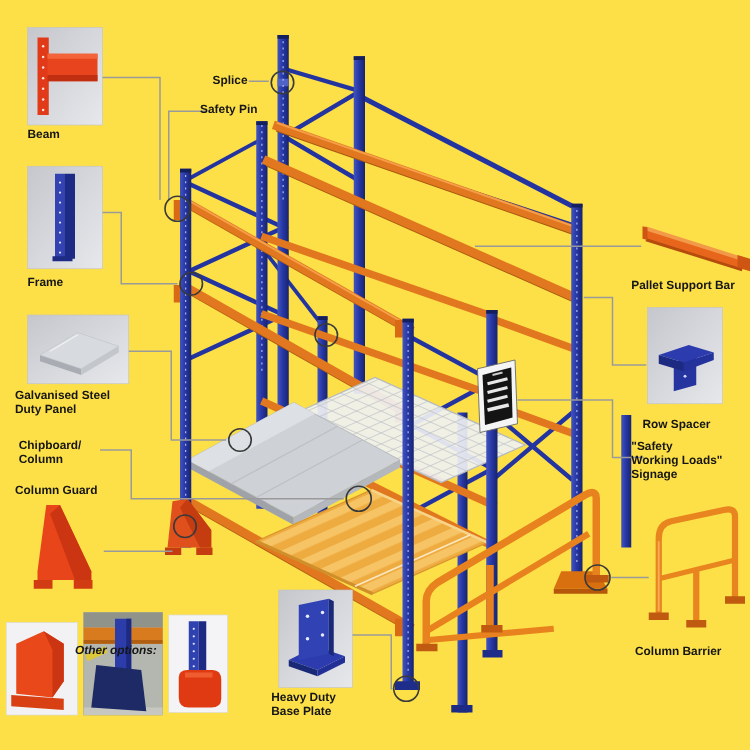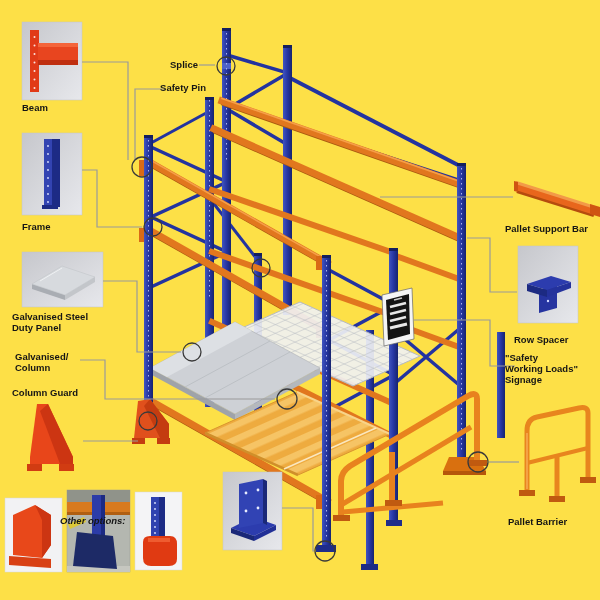"Galvanised/" div { text: Galvanised/ -> Chipboard/ }
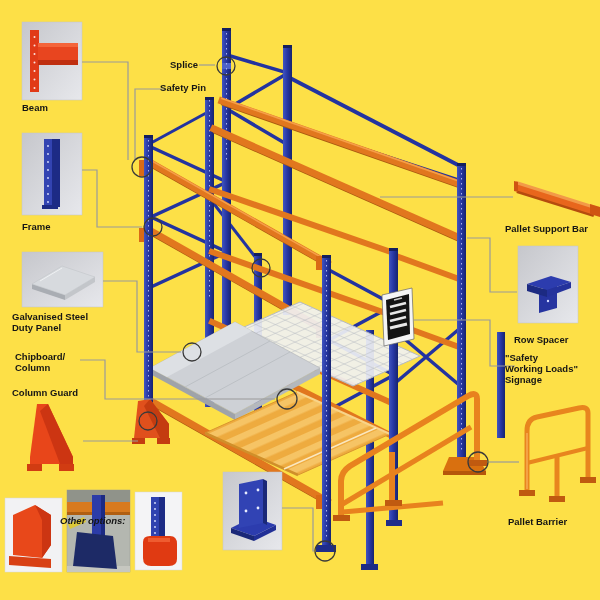"Pallet Barrier" div.lbl { text: Pallet -> Column }
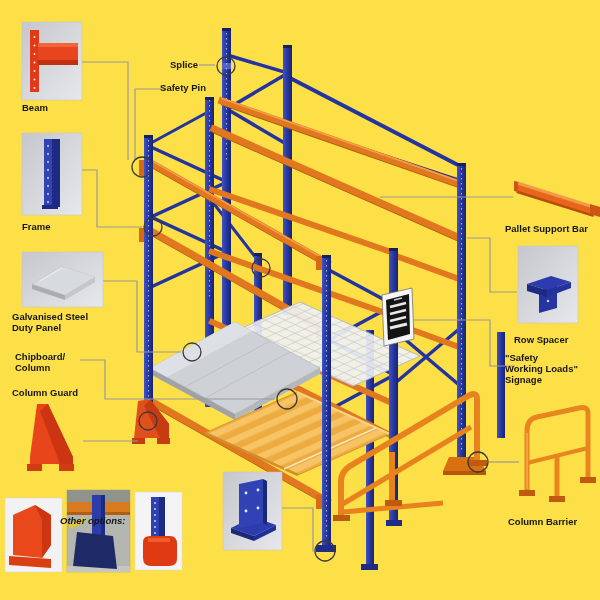"Heavy Duty" div.lbl { html: none -> <div> <div>Heavy Duty</div> <div>Base Plate</div> </div> }
